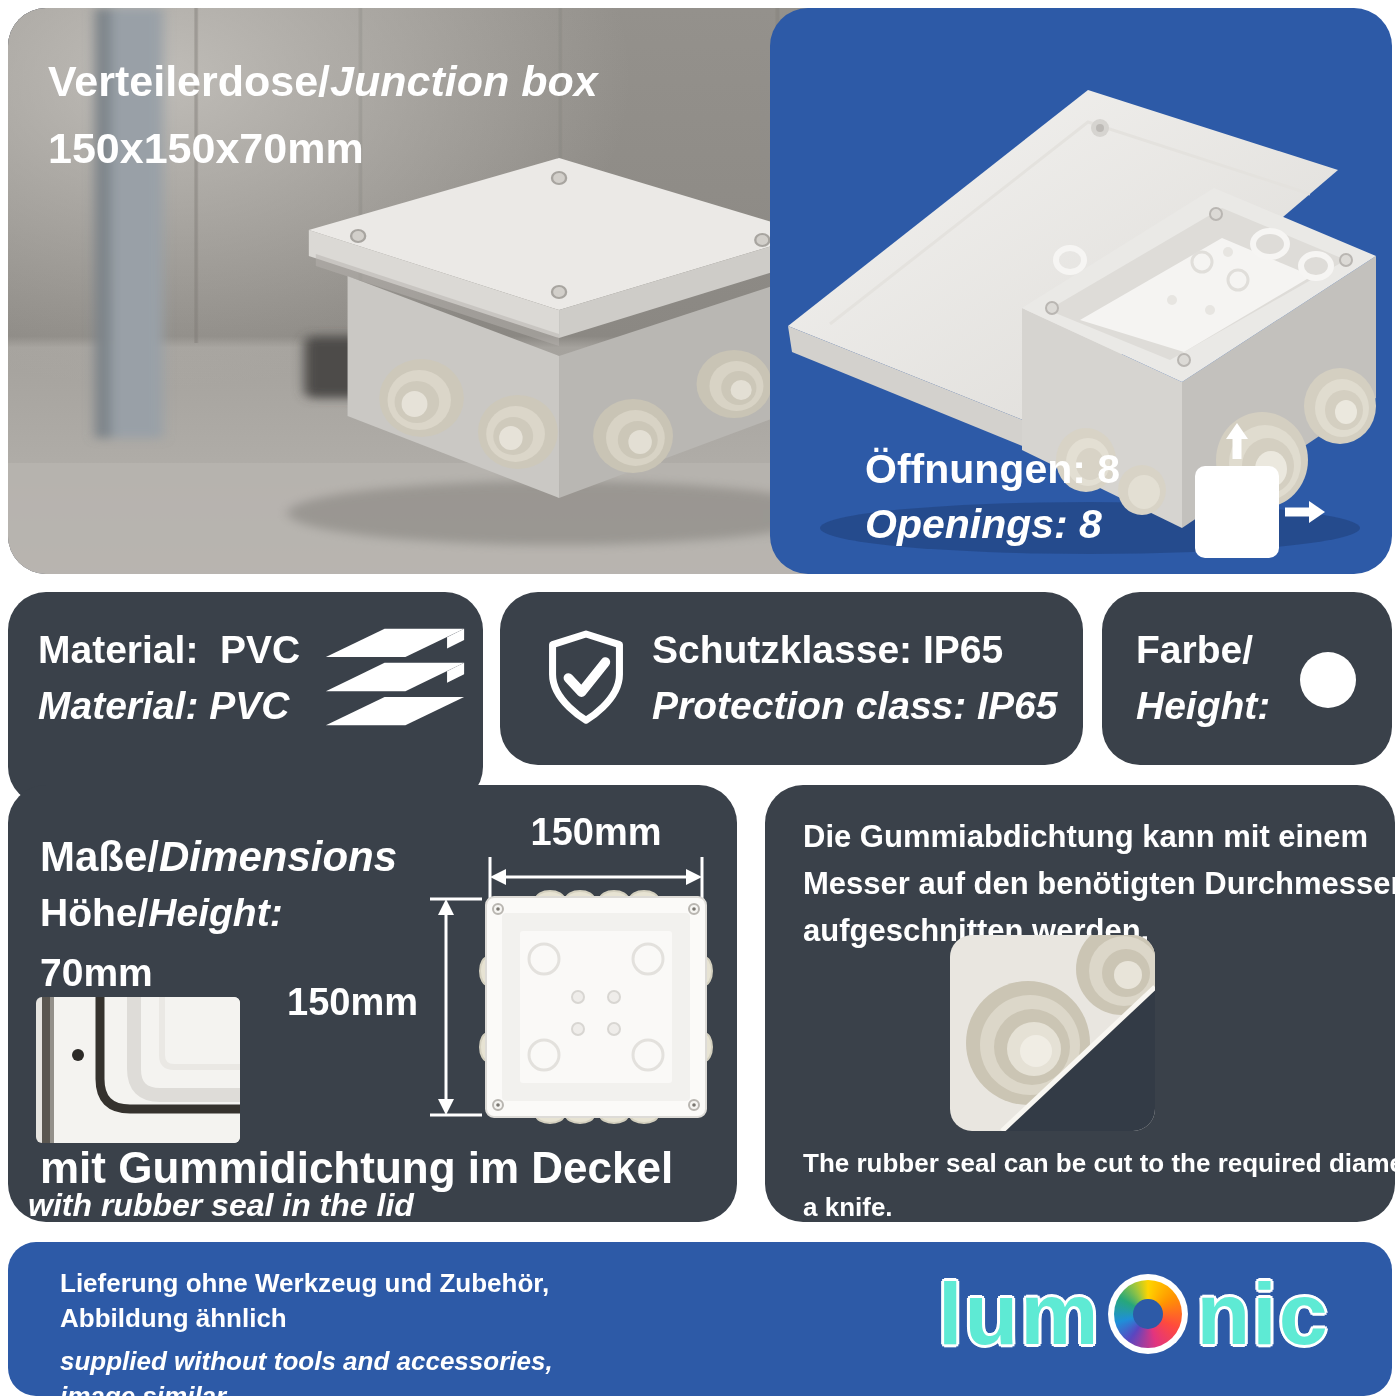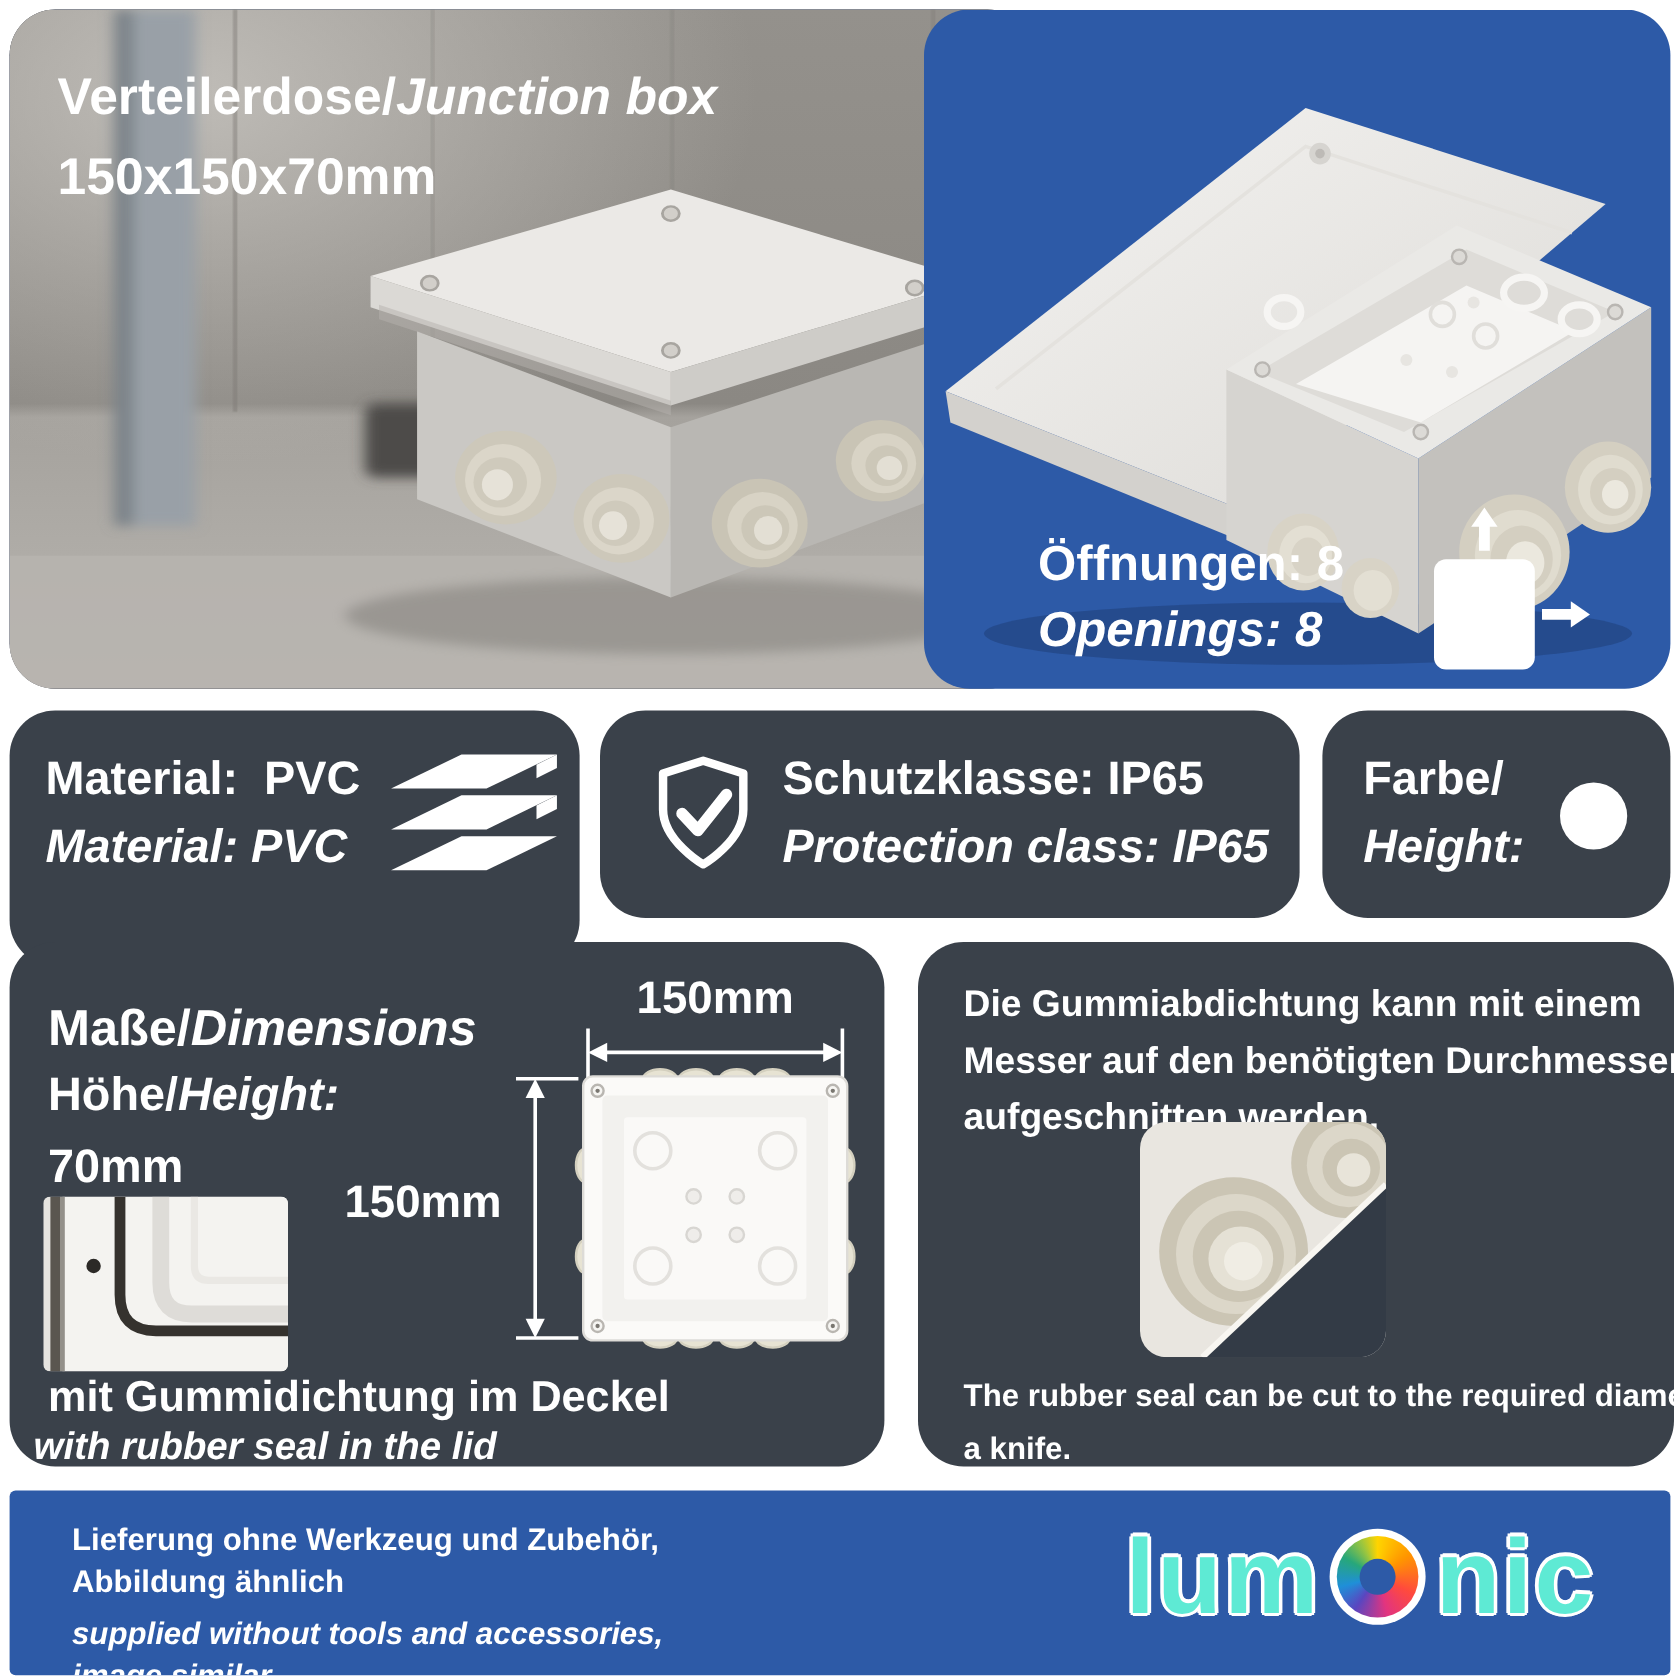"mit Gummidichtung im Deckel" .seal-de { font-size: 36px -> 44px }
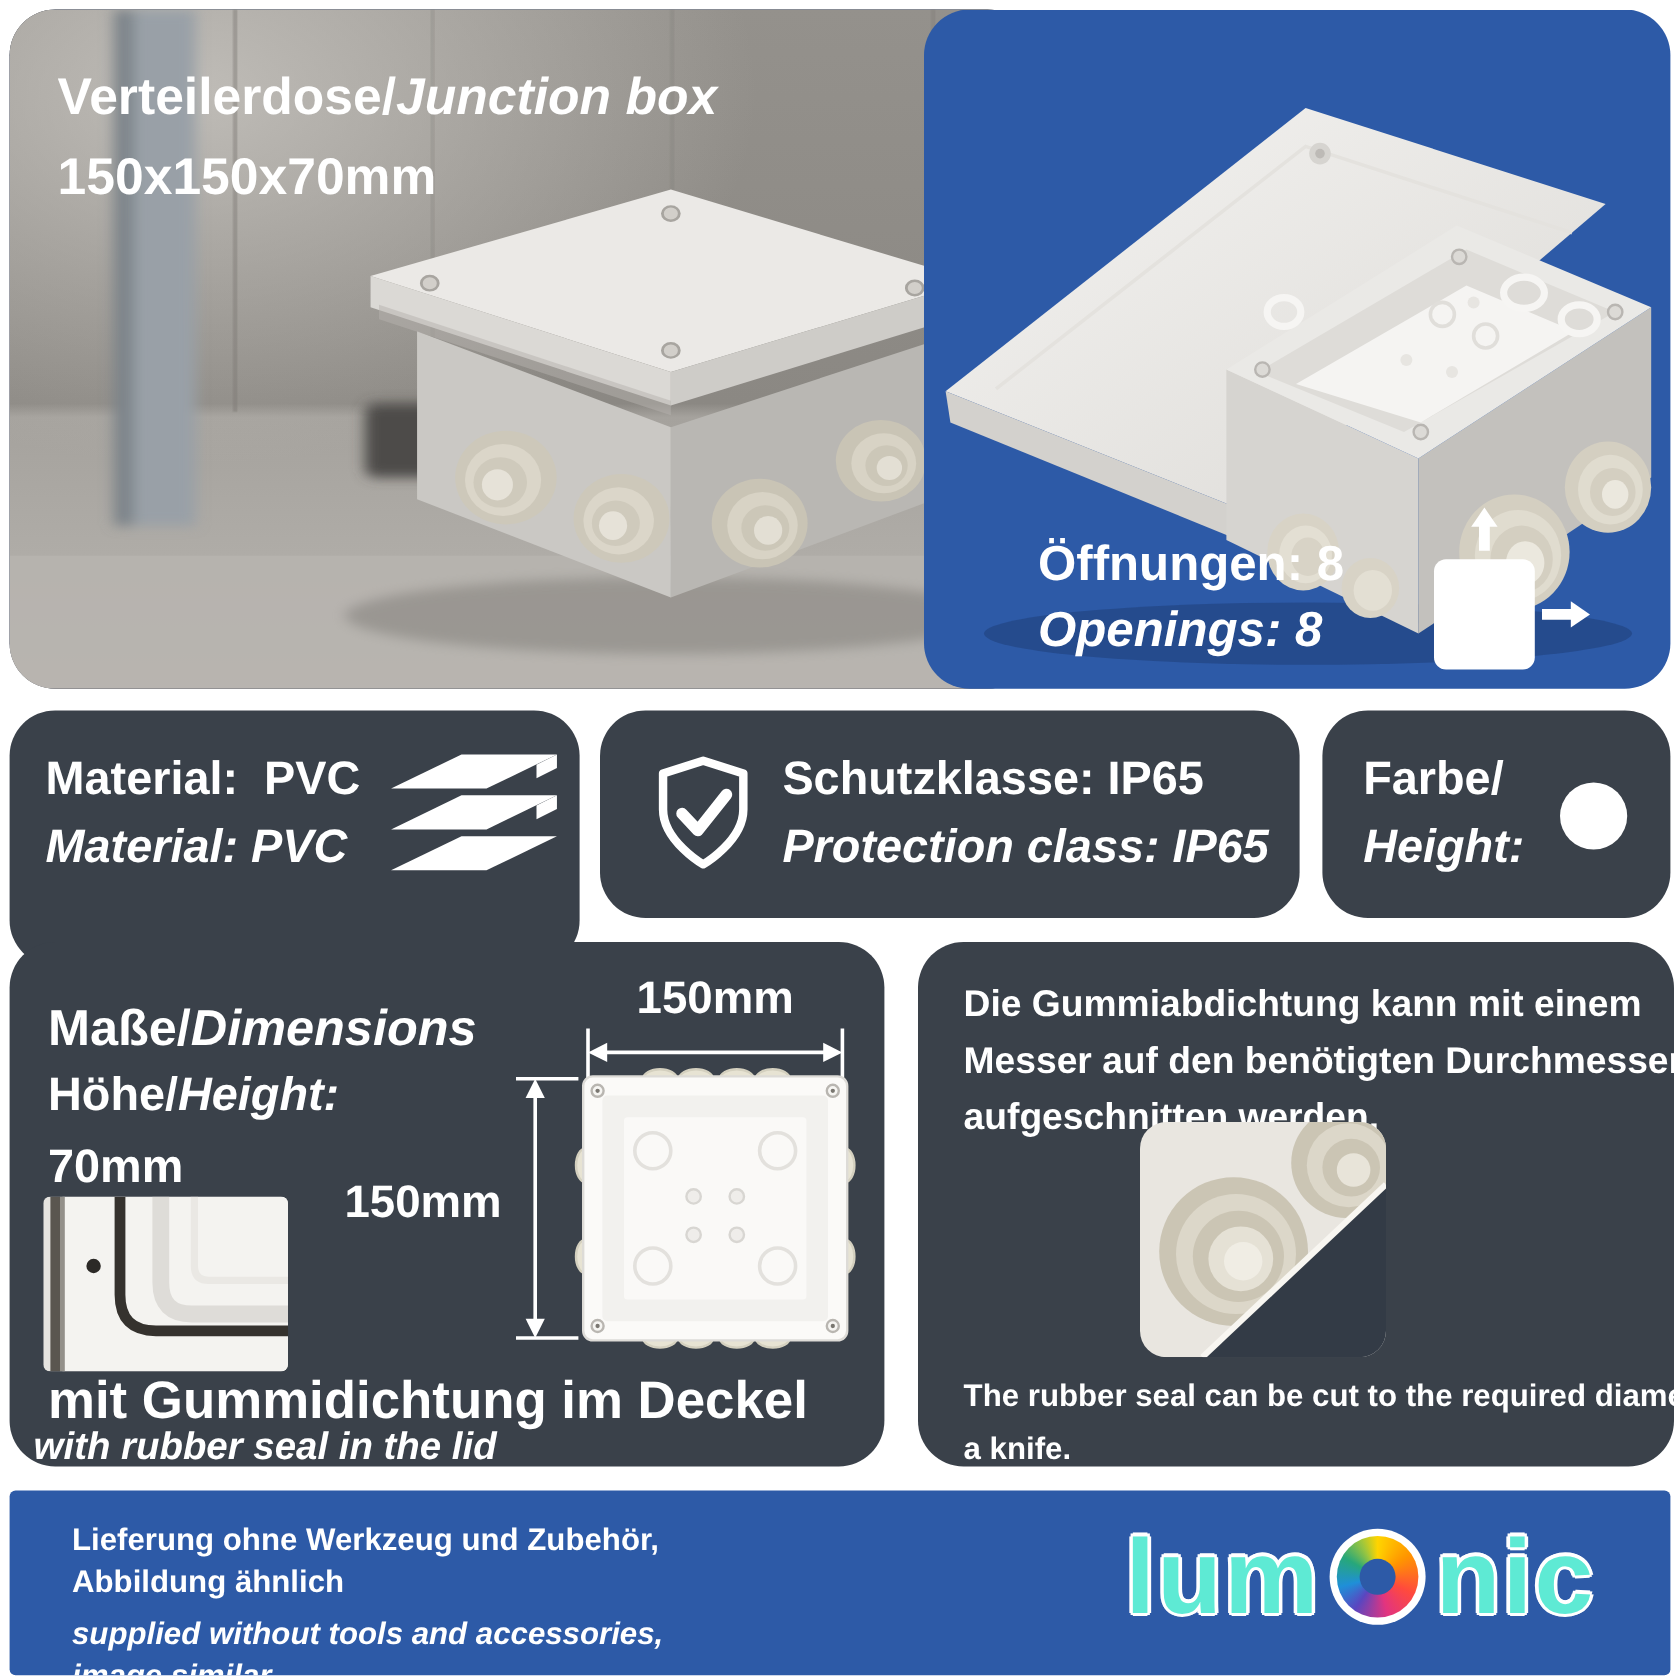"Lieferung ohne Werkzeug und Zubehör," .p-footer { border-radius: 5px -> 28px }
